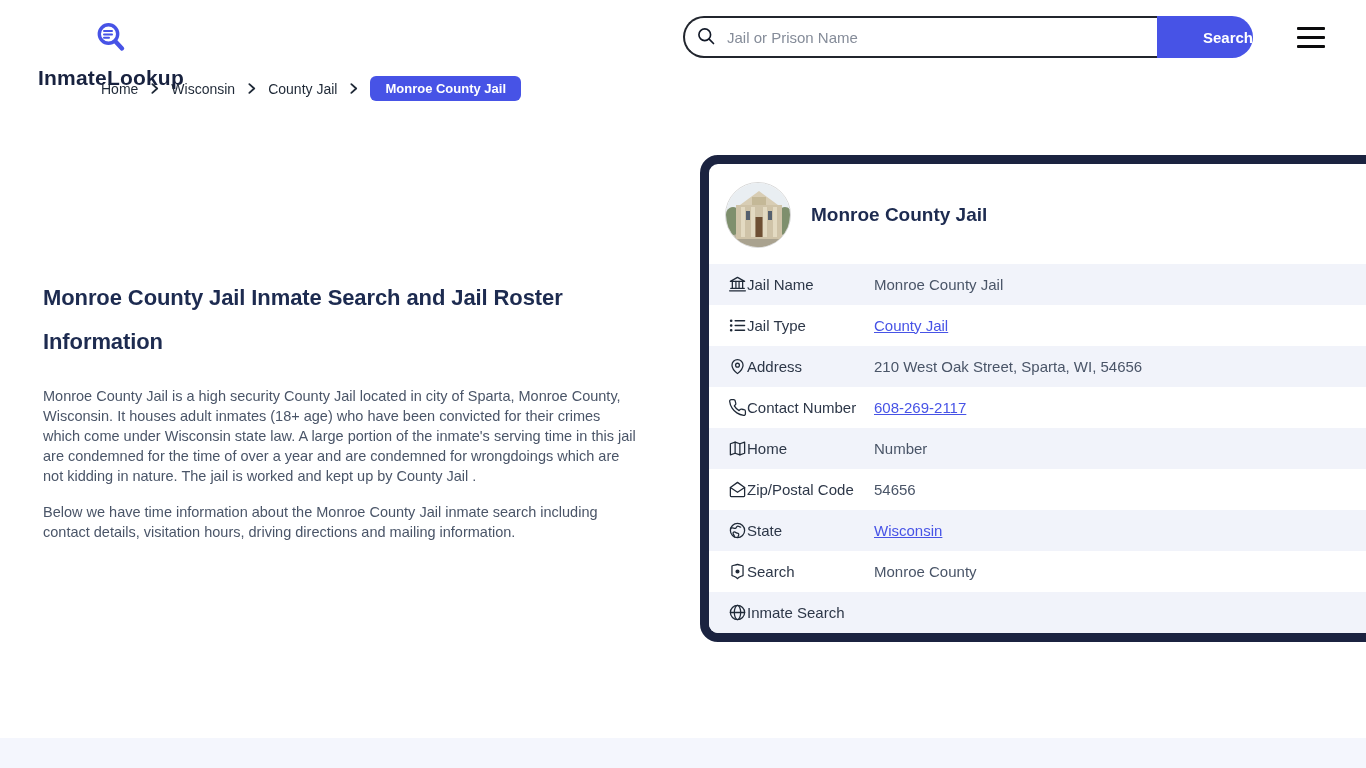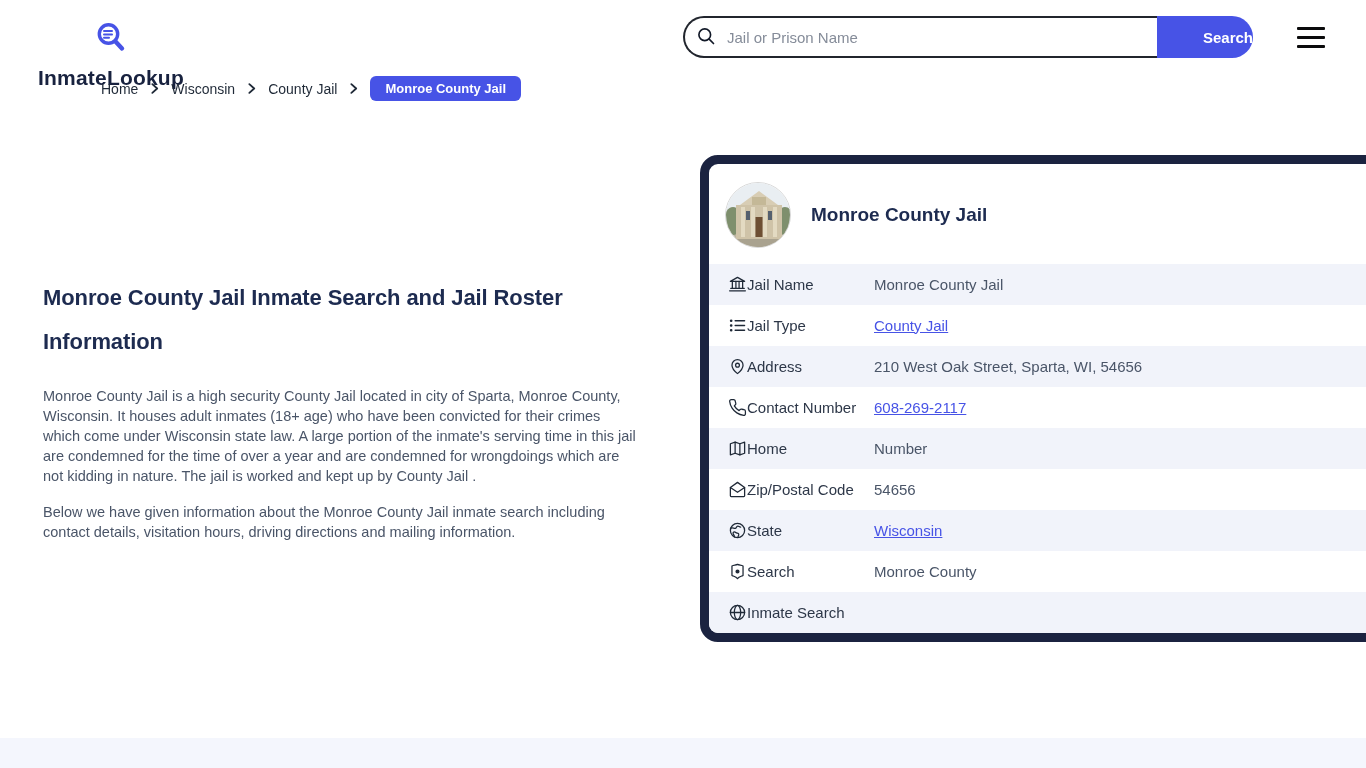"Below we have given information" p { text: given -> time }
